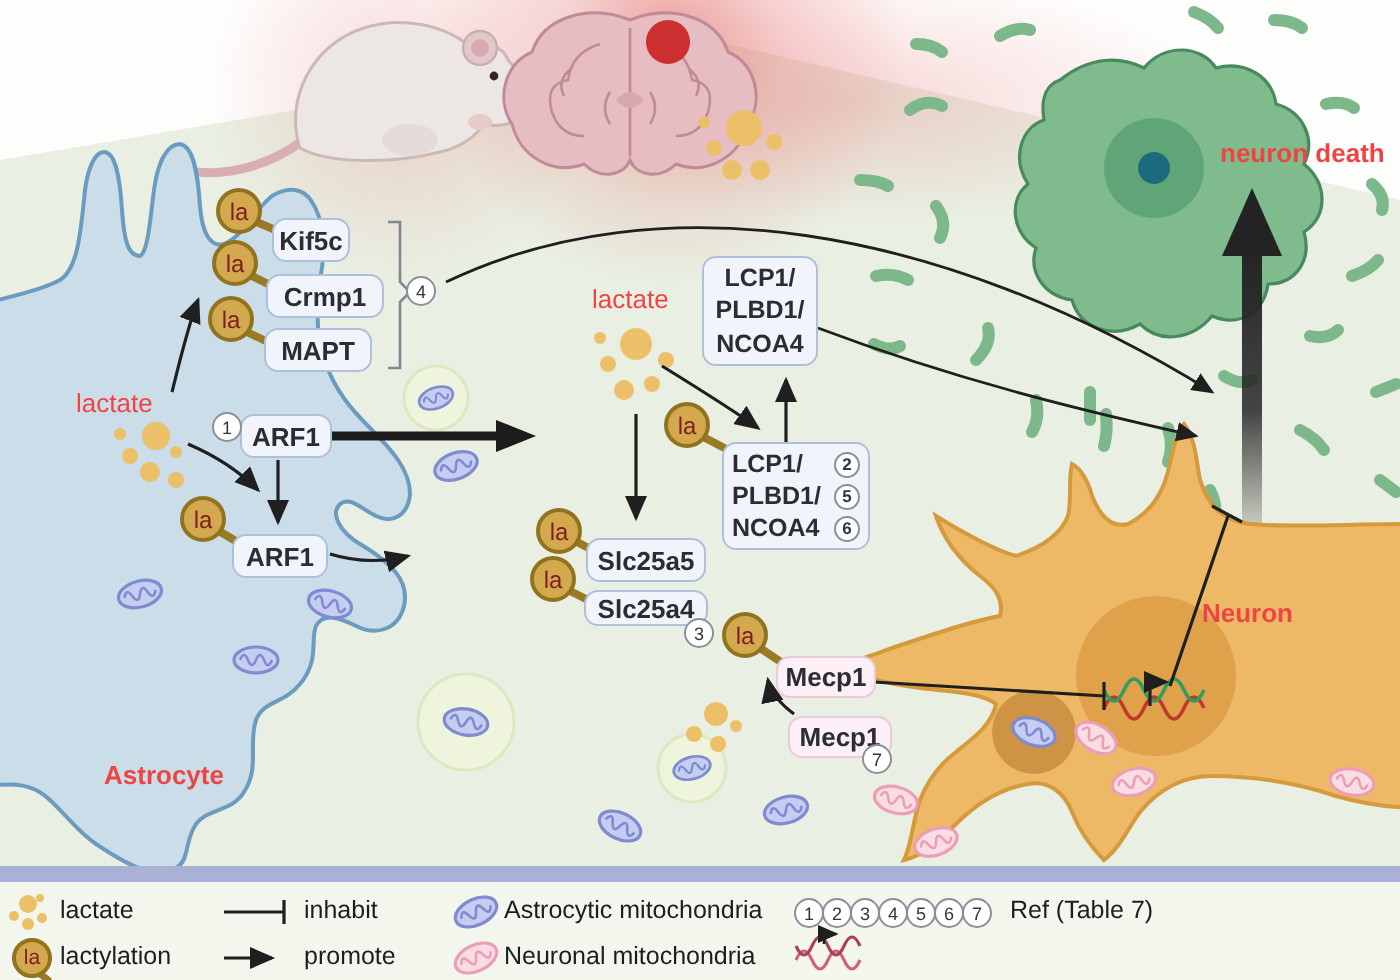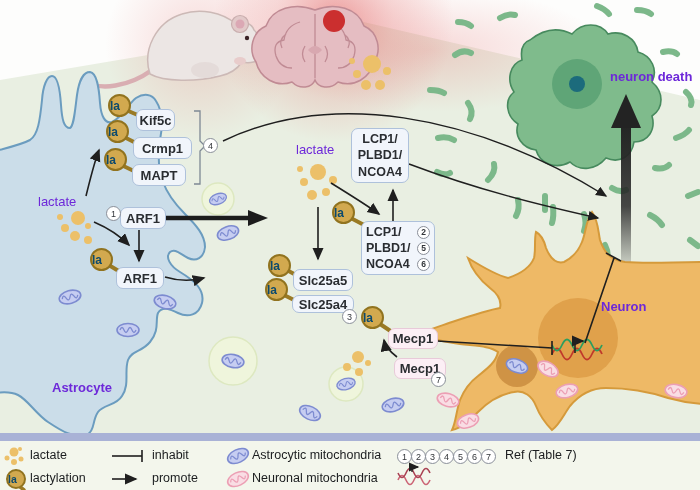"neuron death" .lbl { color: #6d28d9 -> #ef4444 }
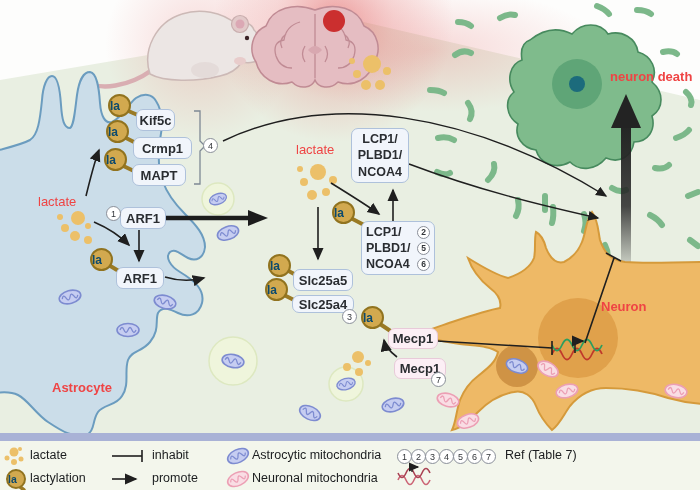"la" .labadge { color: #0c4a6e -> #7f1d1d; font-weight: 700 -> 400; justify-content: flex-start -> center }
